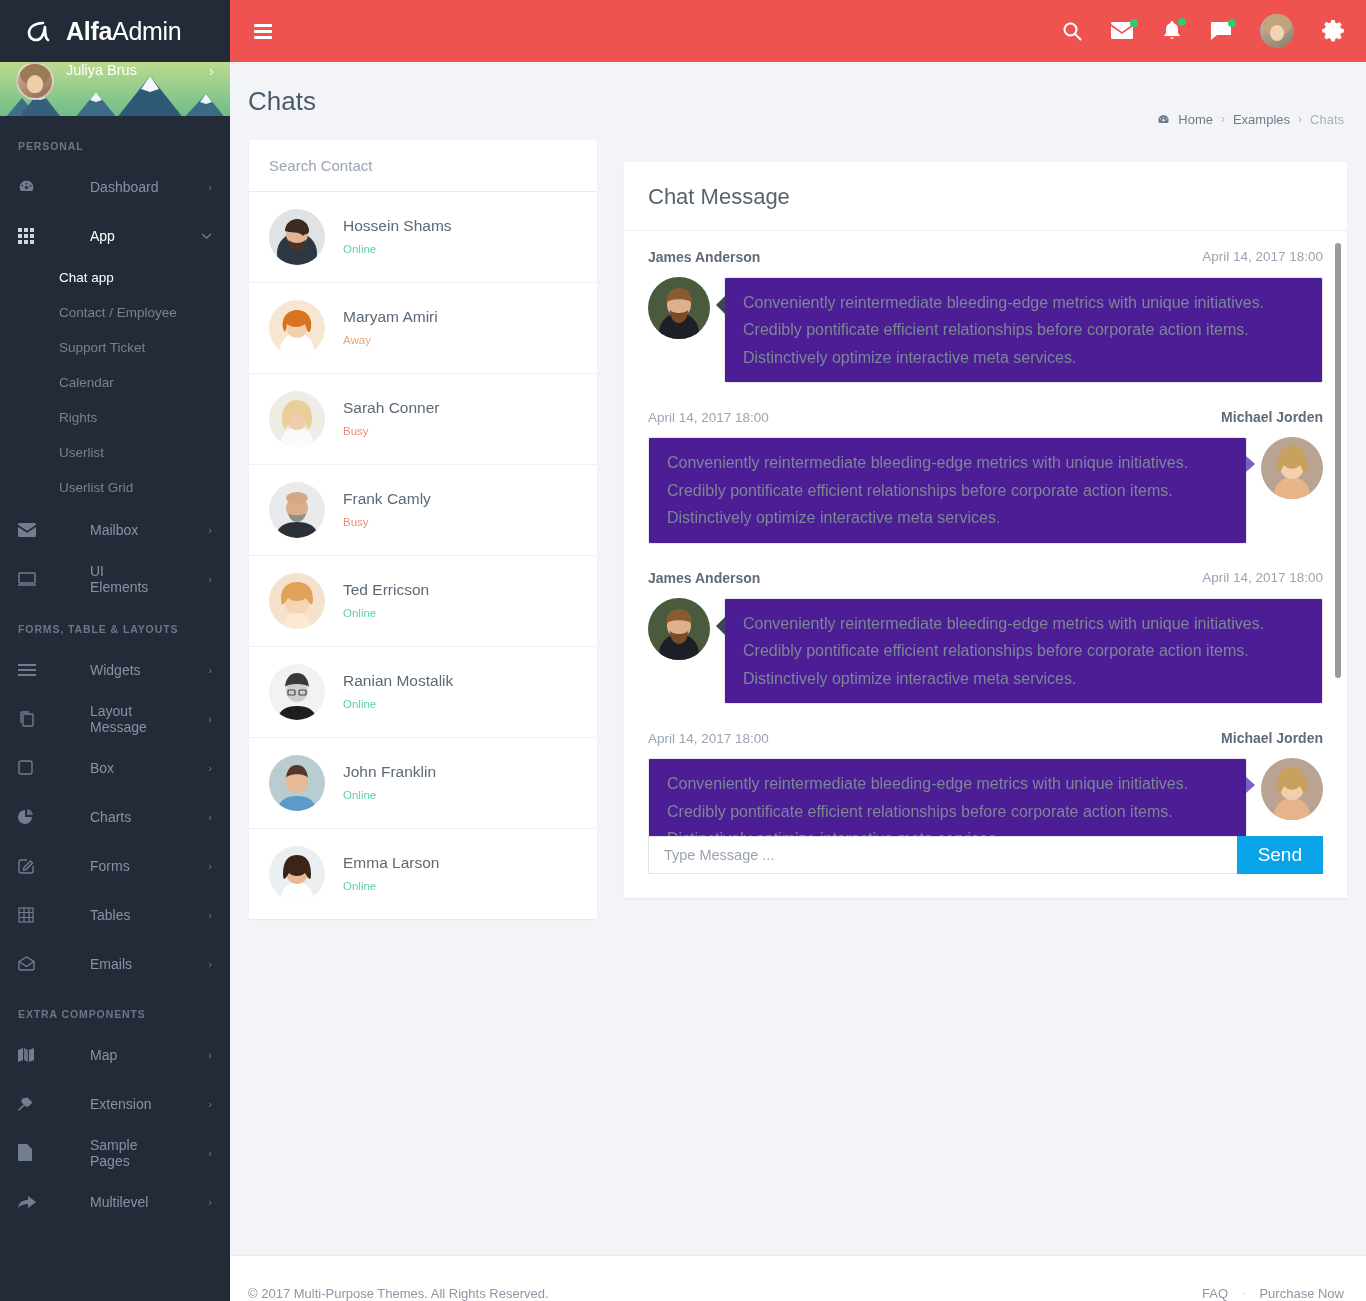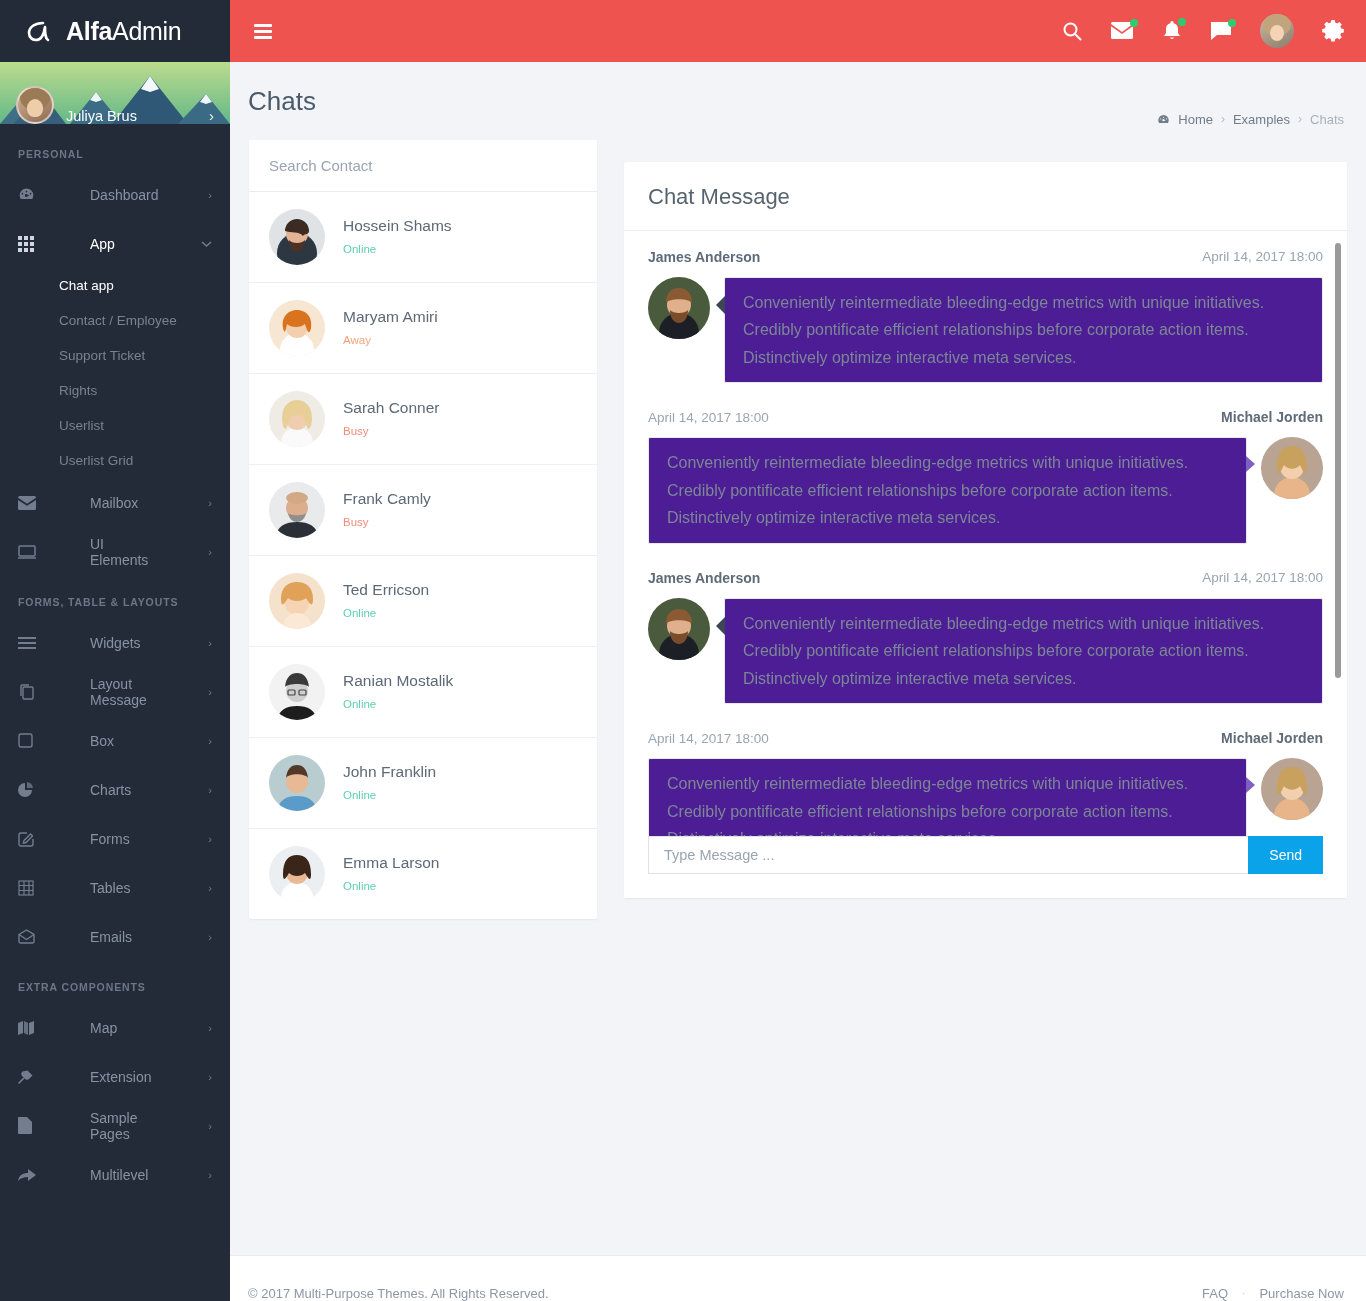"Juliya Brus" .profile { align-items: flex-end -> flex-start; height: 62px -> 54px }
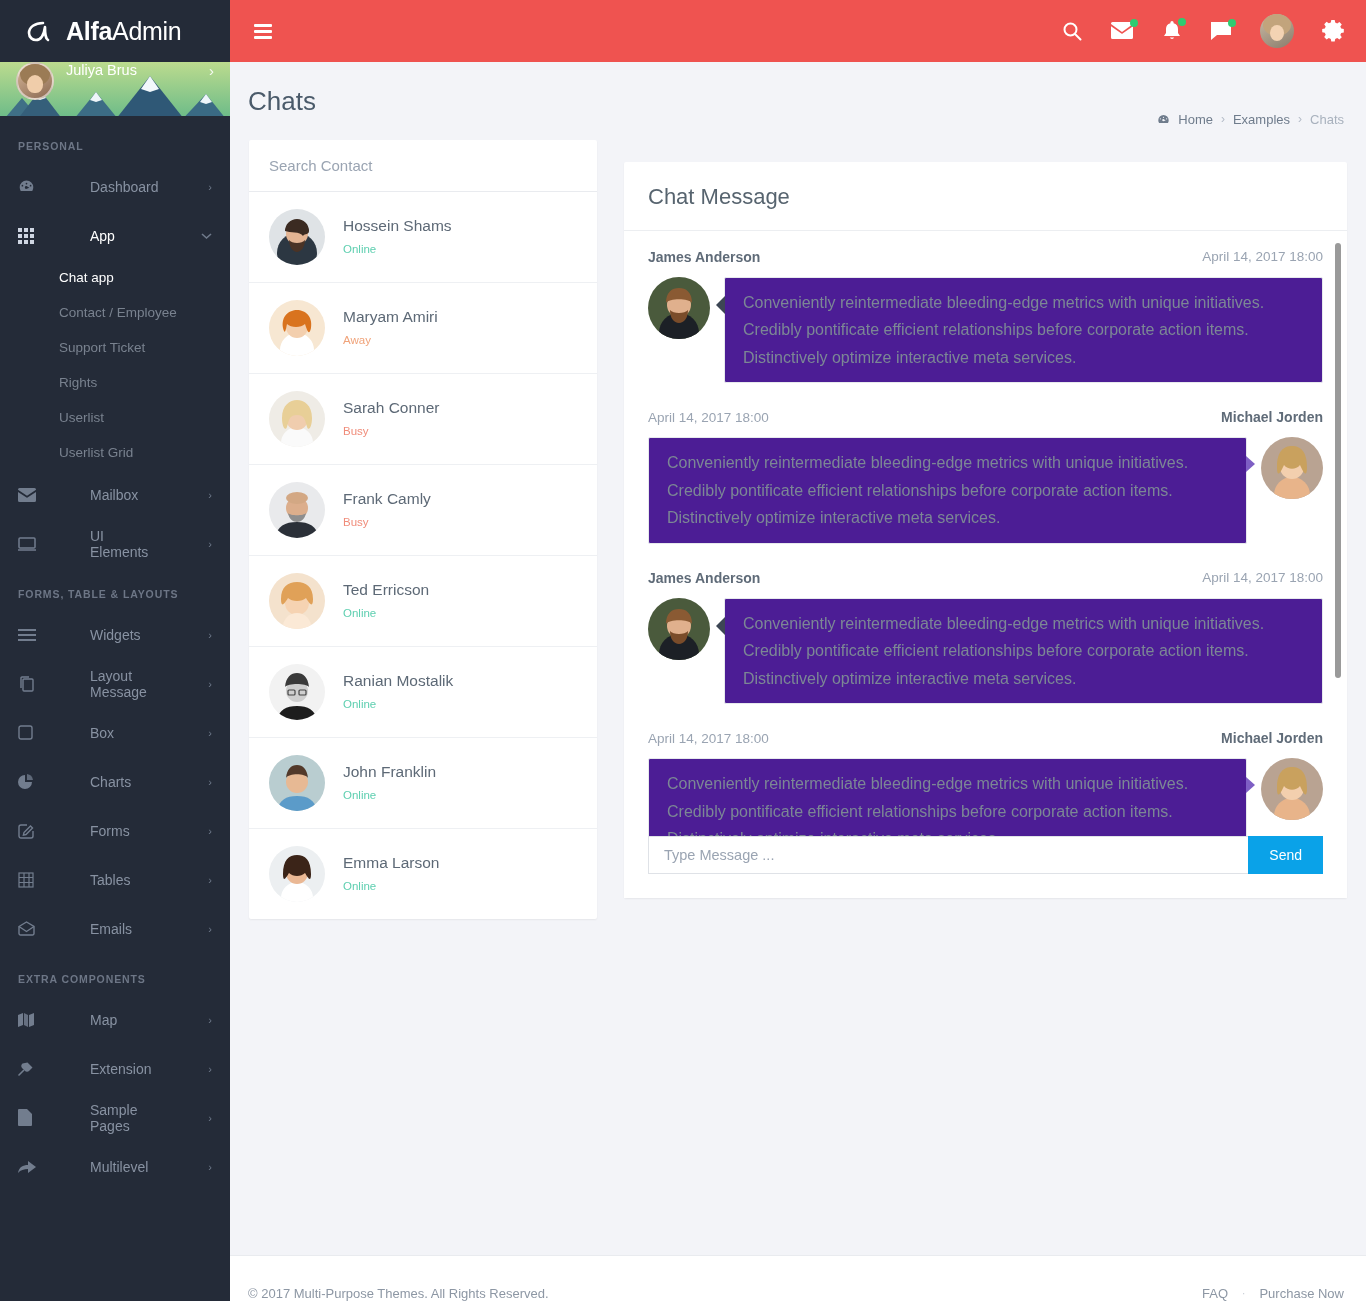"Calendar" div.sub-item { html: none -> <div> <span>Calendar</span> </div> }
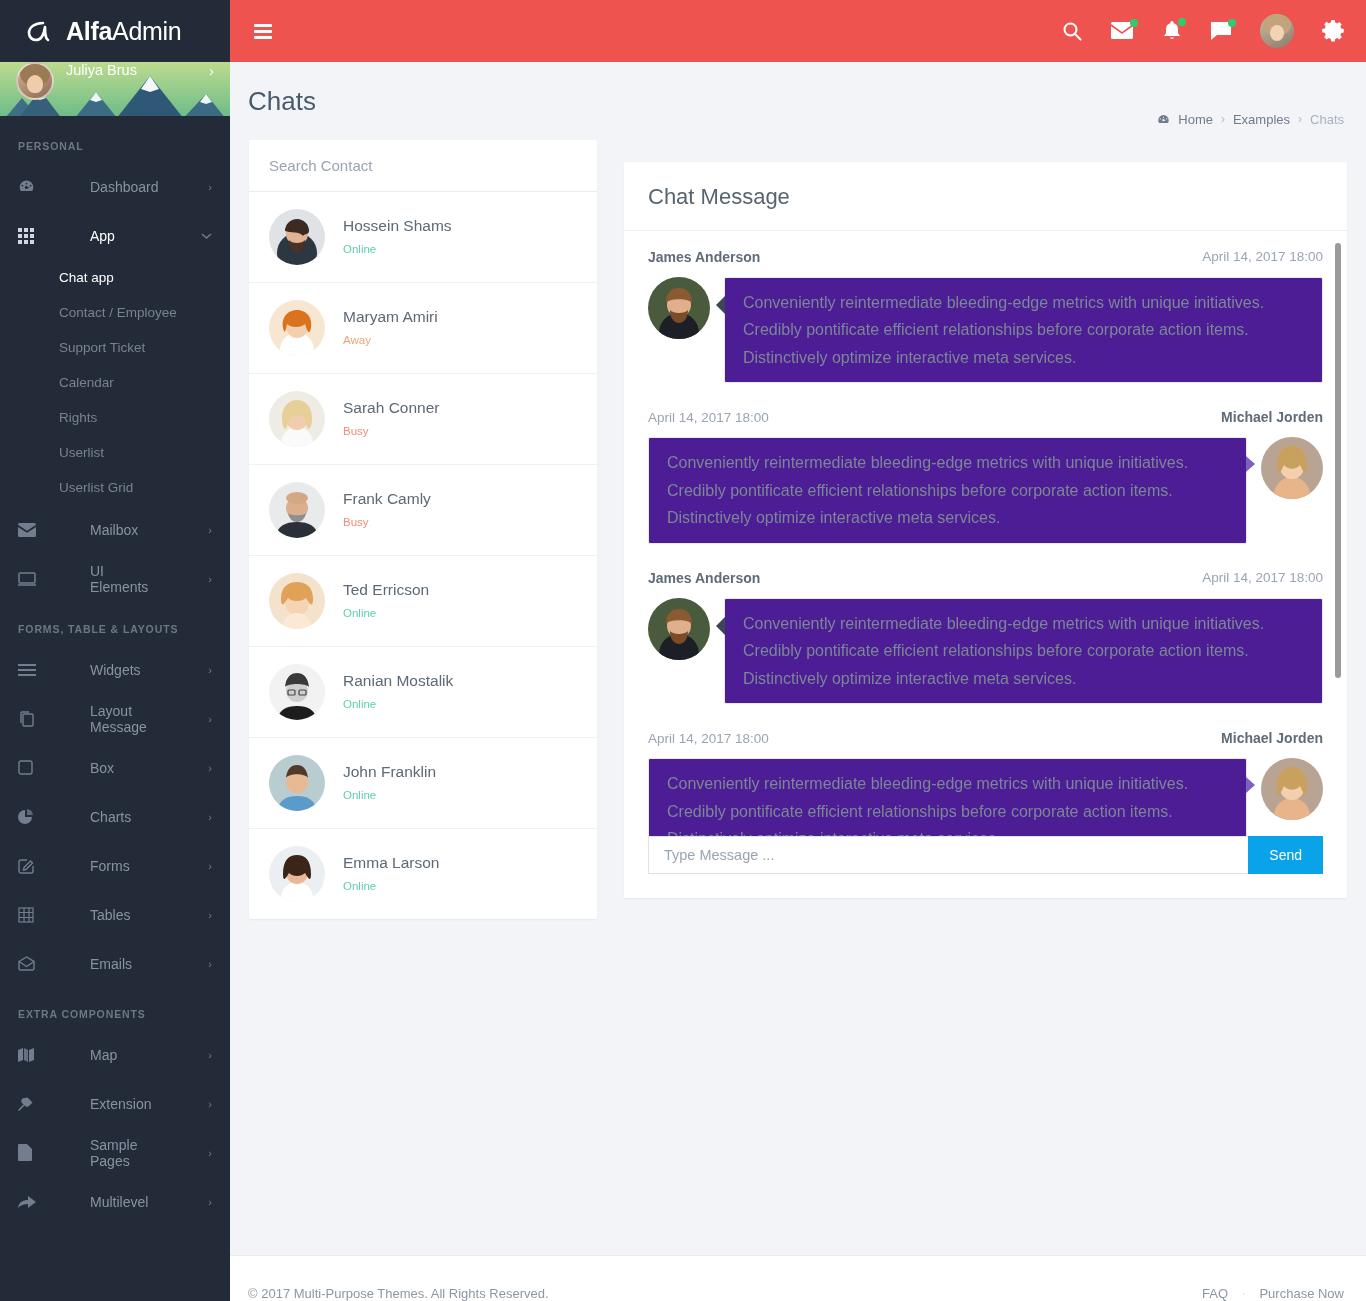"Send" .send-btn { font-size: 14px -> 19px }
